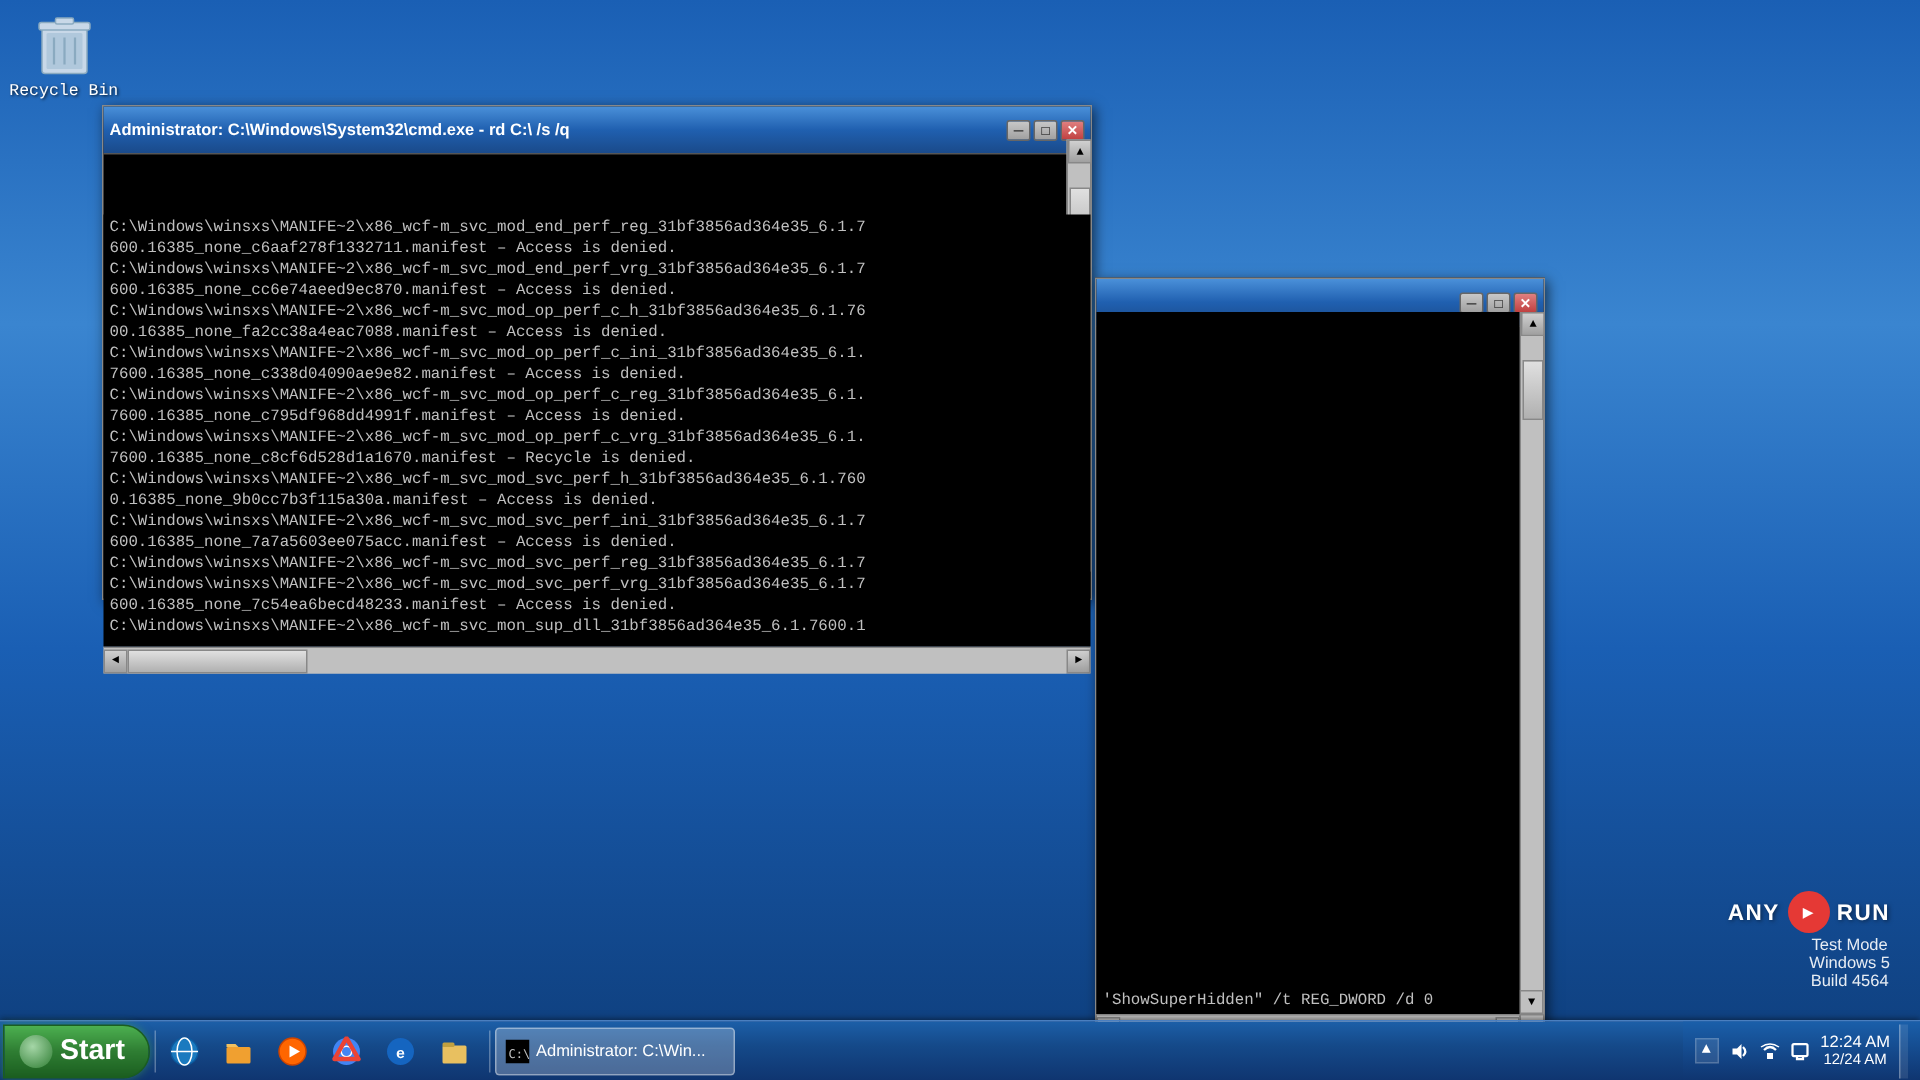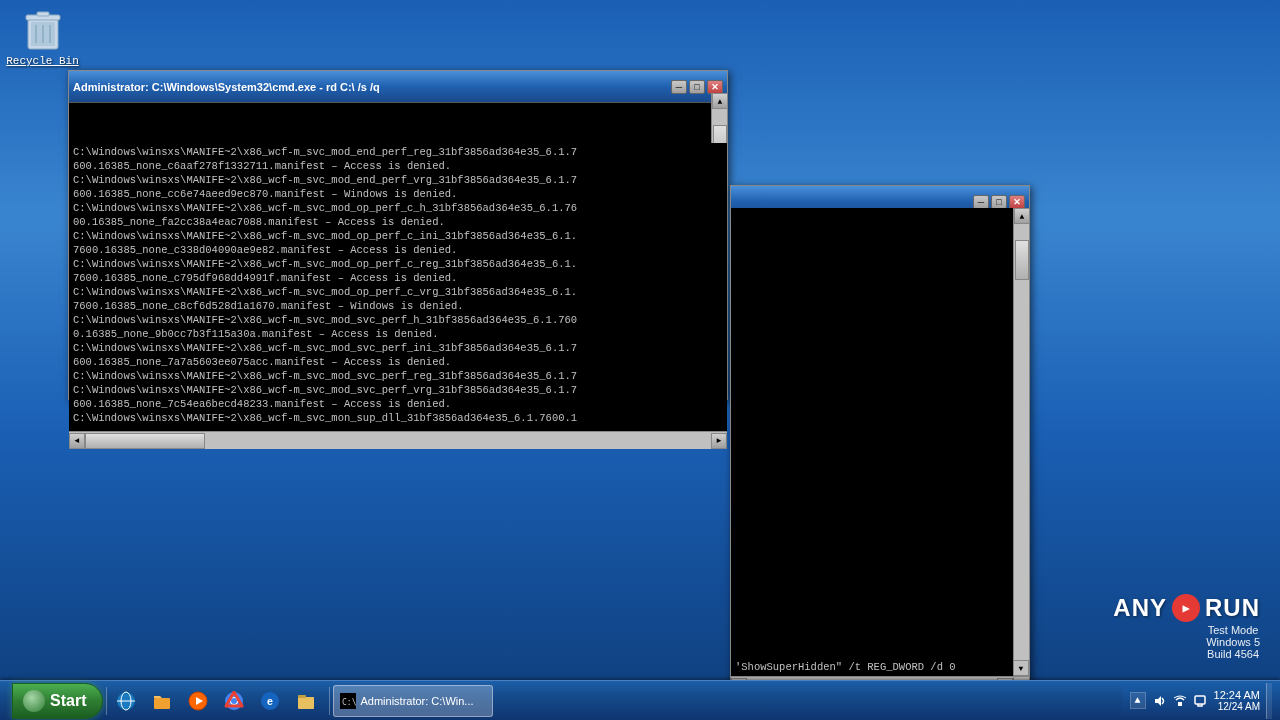"Recycle Bin" .recycle-bin { text-decoration: underline -> none }
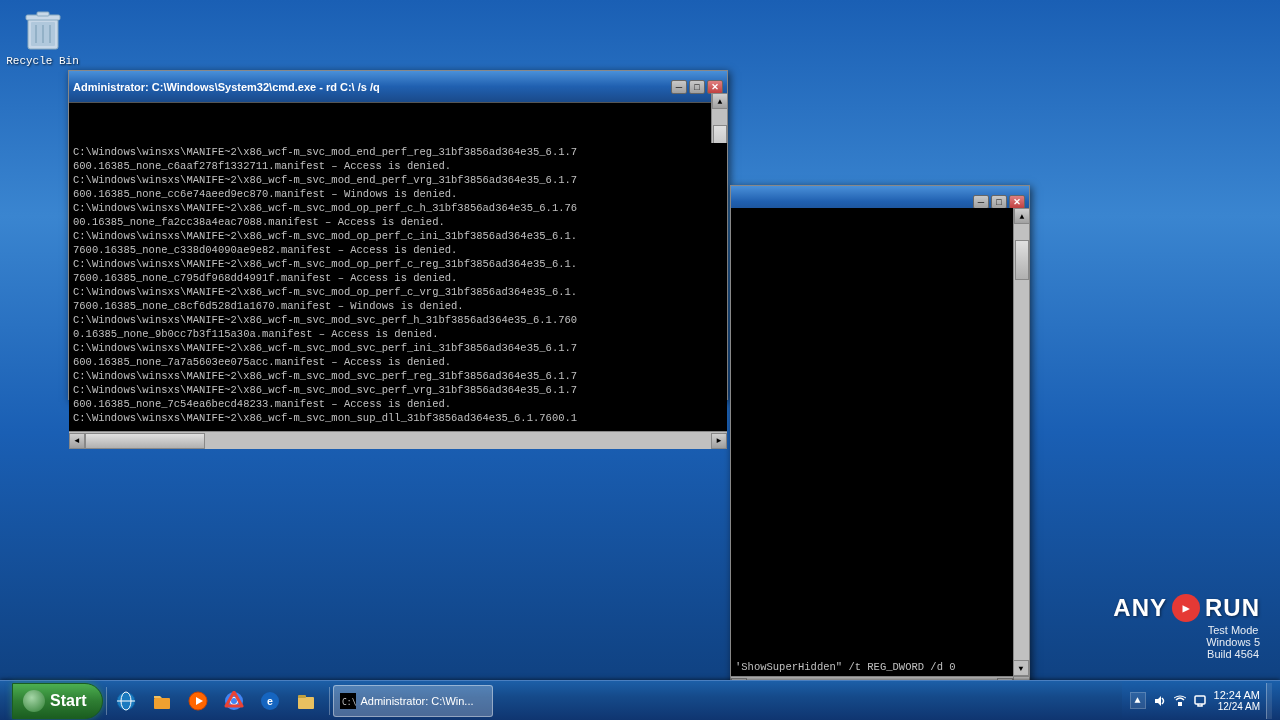"600.16385_none_cc6e74aeed9ec870.manifest" div.cmd-line { text: Windows -> Access }
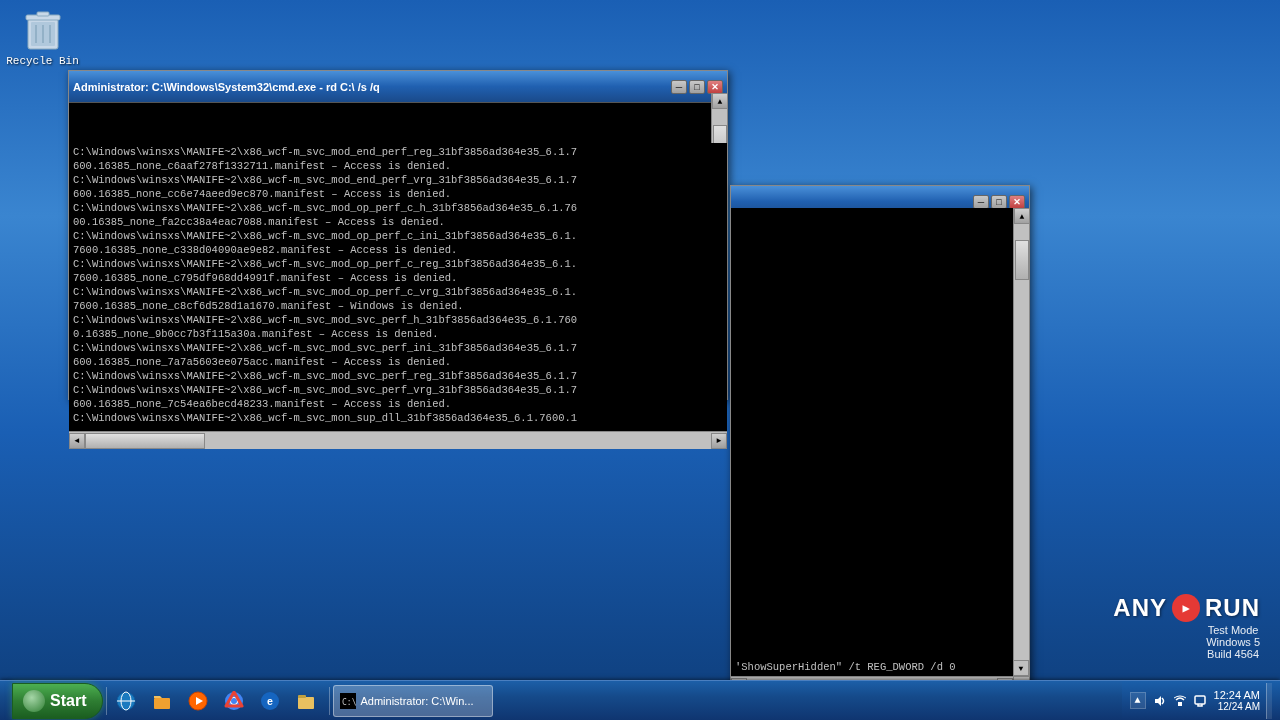"7600.16385_none_c8cf6d528d1a1670.manifes" div.cmd-line { text: Windows -> Recycle }
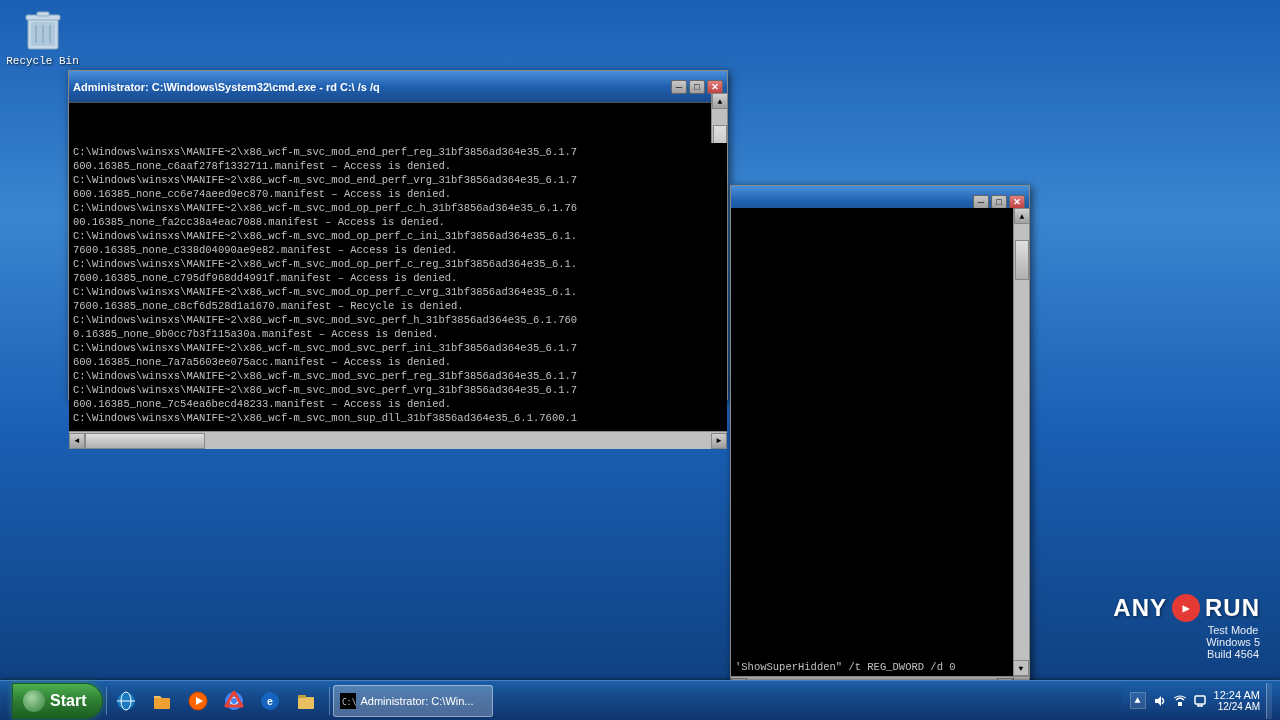"ANY" .anyrun-text { font-size: 24px -> 15px }
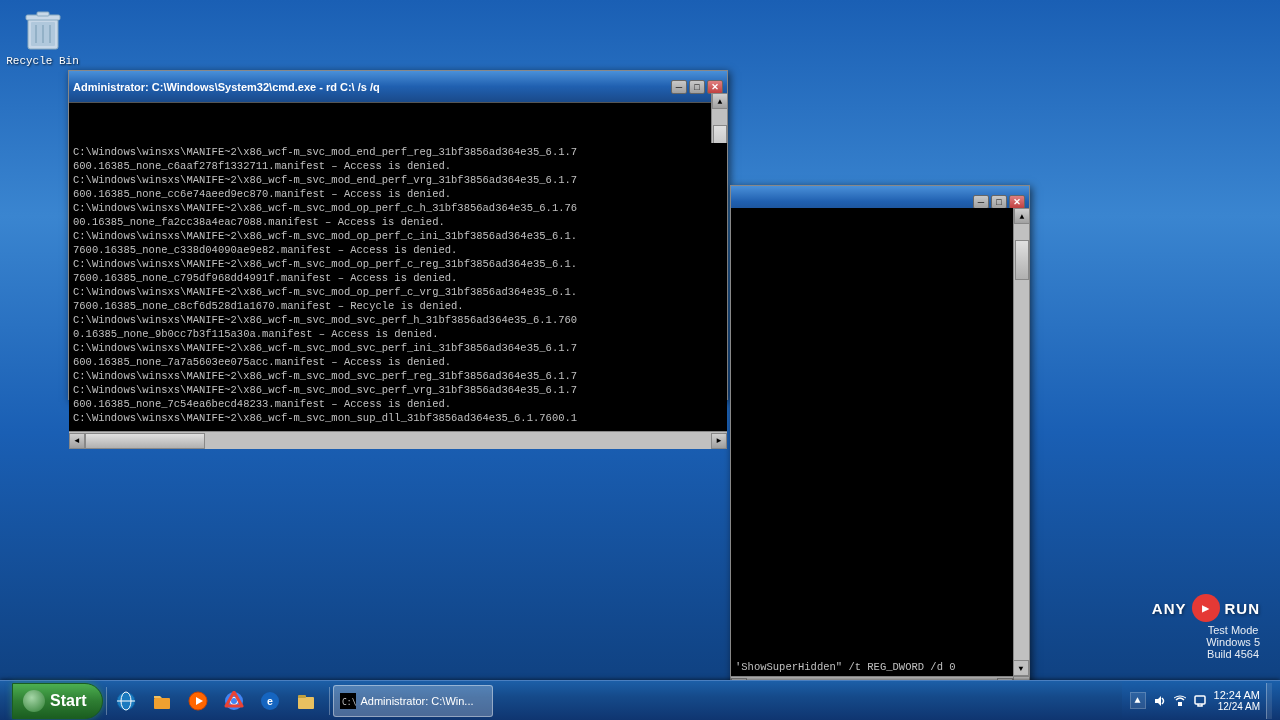"Start" .start-btn { font-size: 16px -> 19px; margin-left: 12px -> 2px }
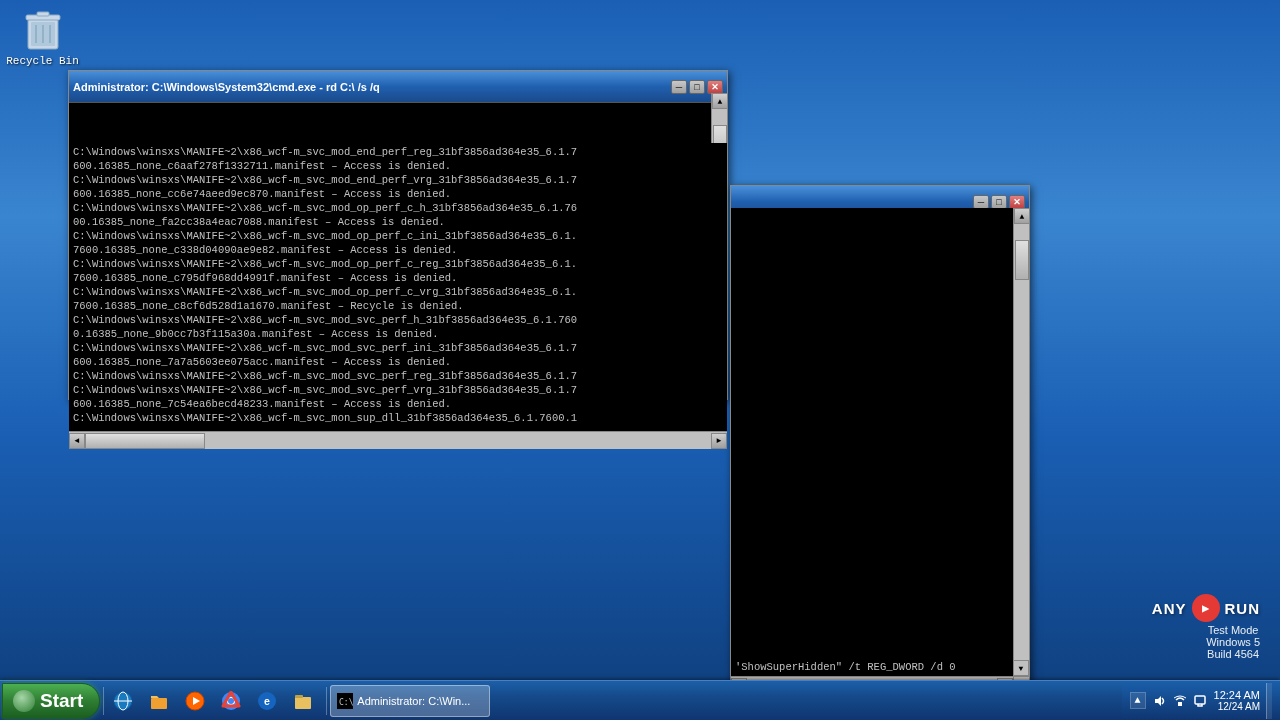"12:24 AM" .clock { text-align: right -> center }
